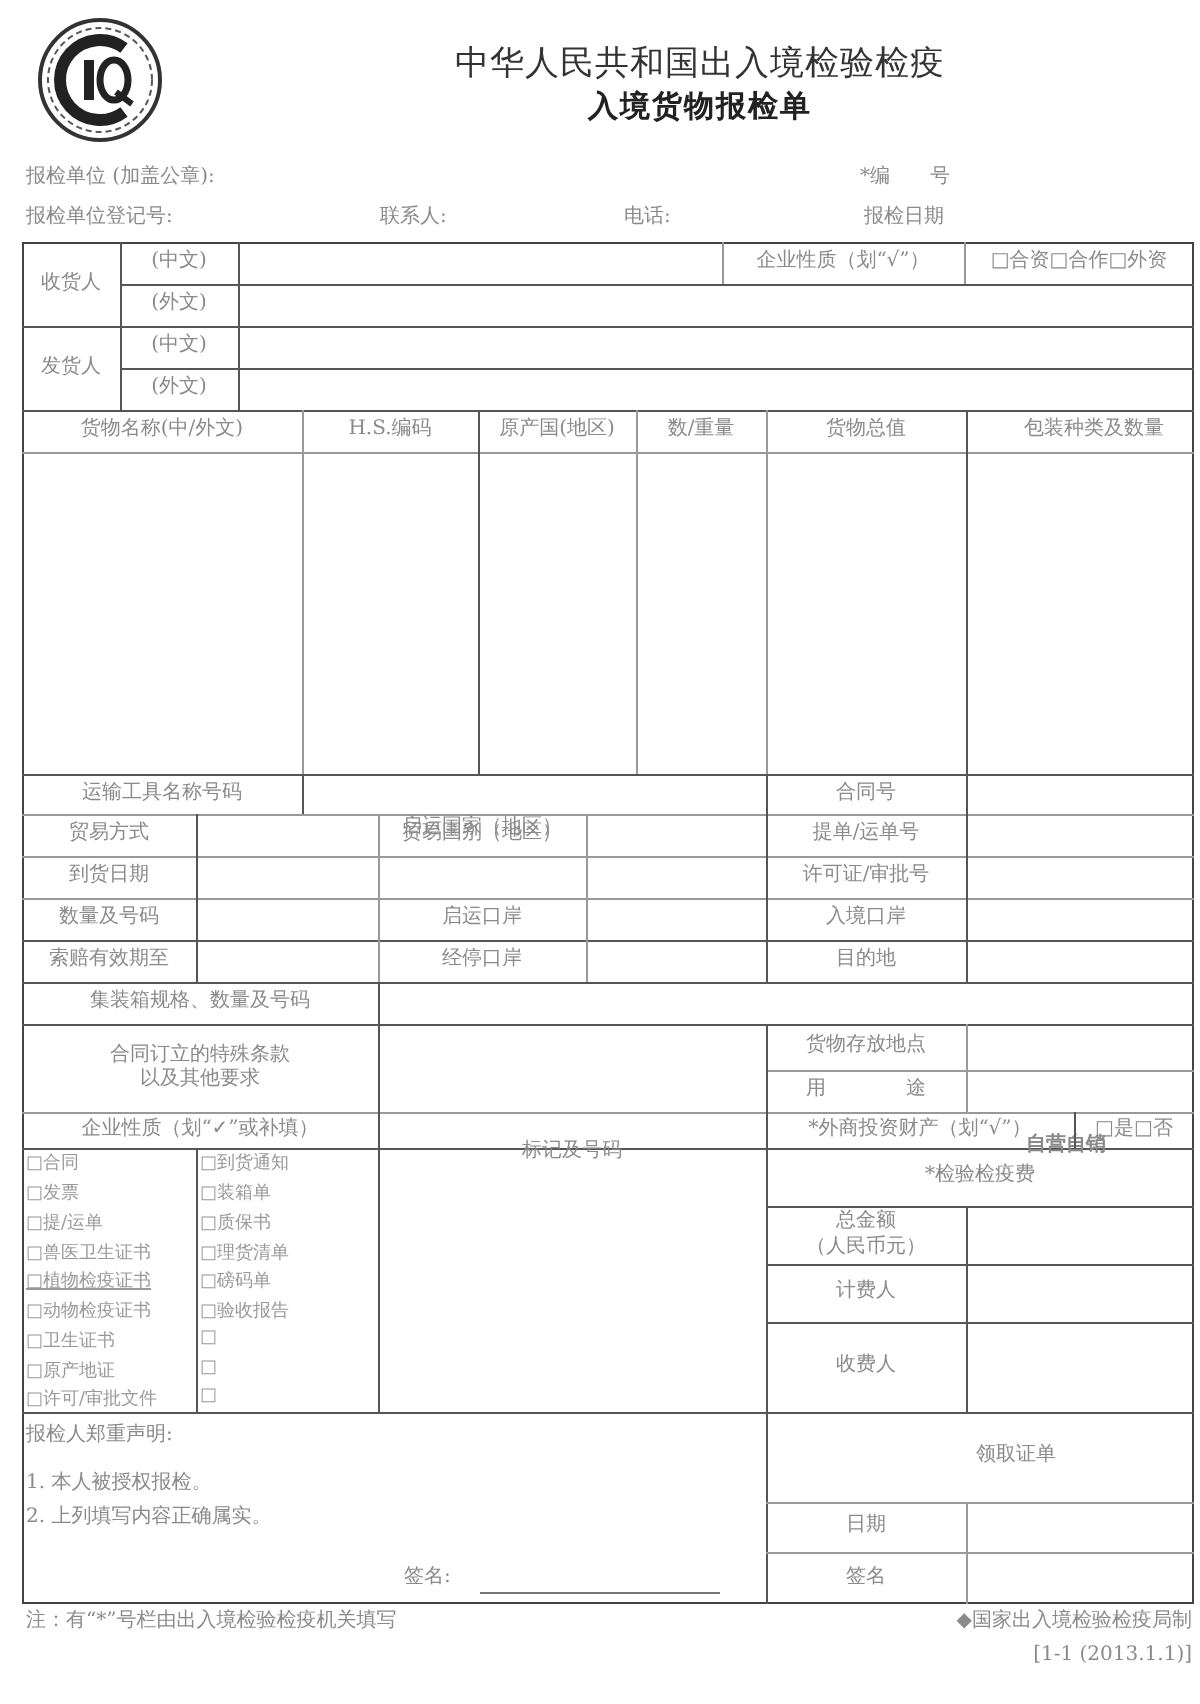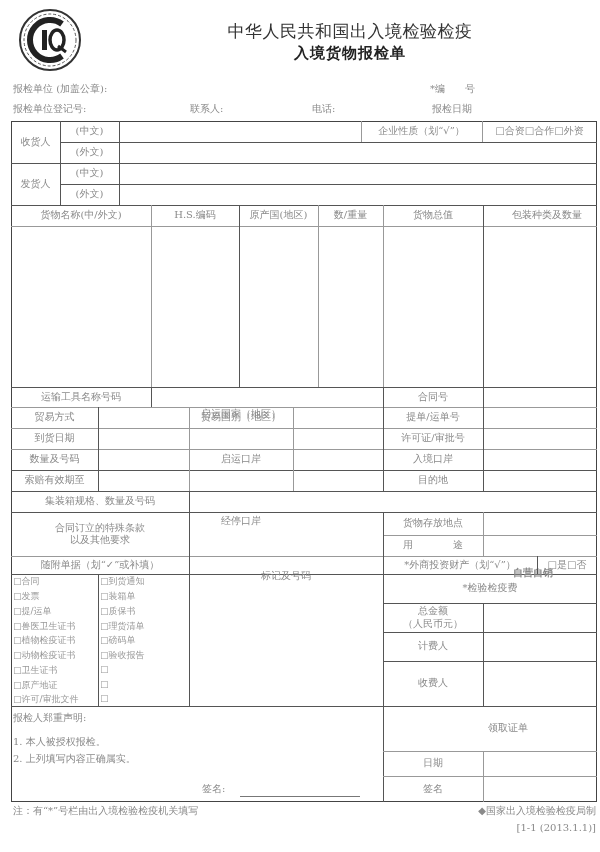"经停口岸" div.cell { margin-top: 41px -> none }
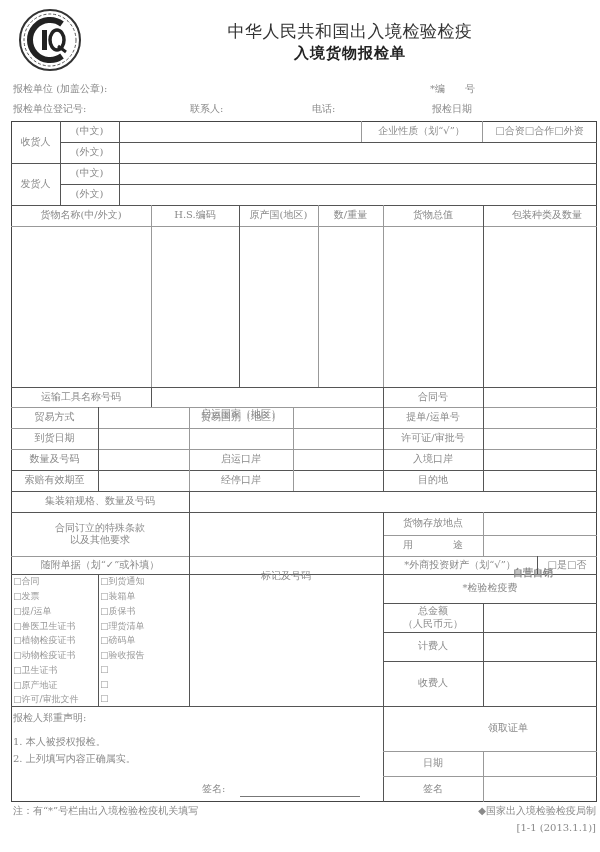"随附单据（划“✓”或补填）" div.cell { text: 随附单据 -> 企业性质 }
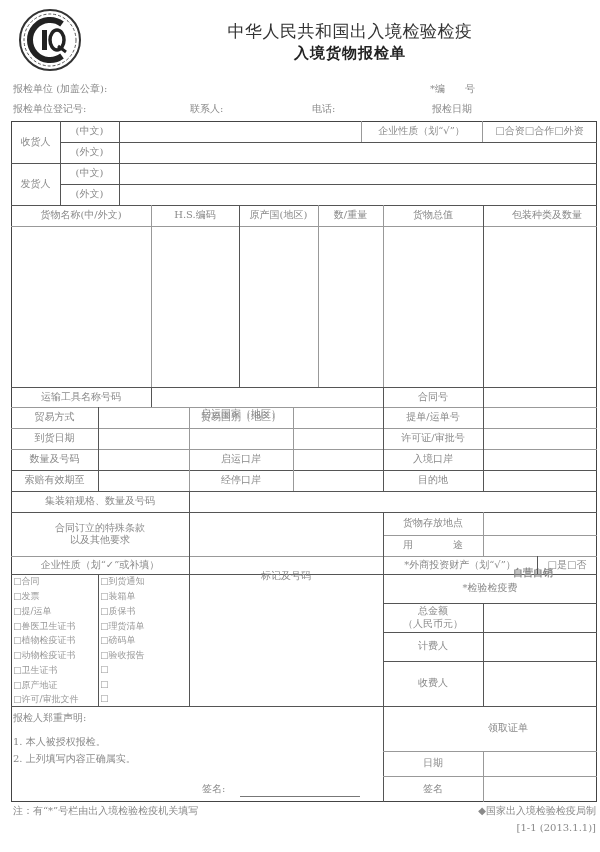"□植物检疫证书" div.doc-item { text-decoration: none -> underline }
